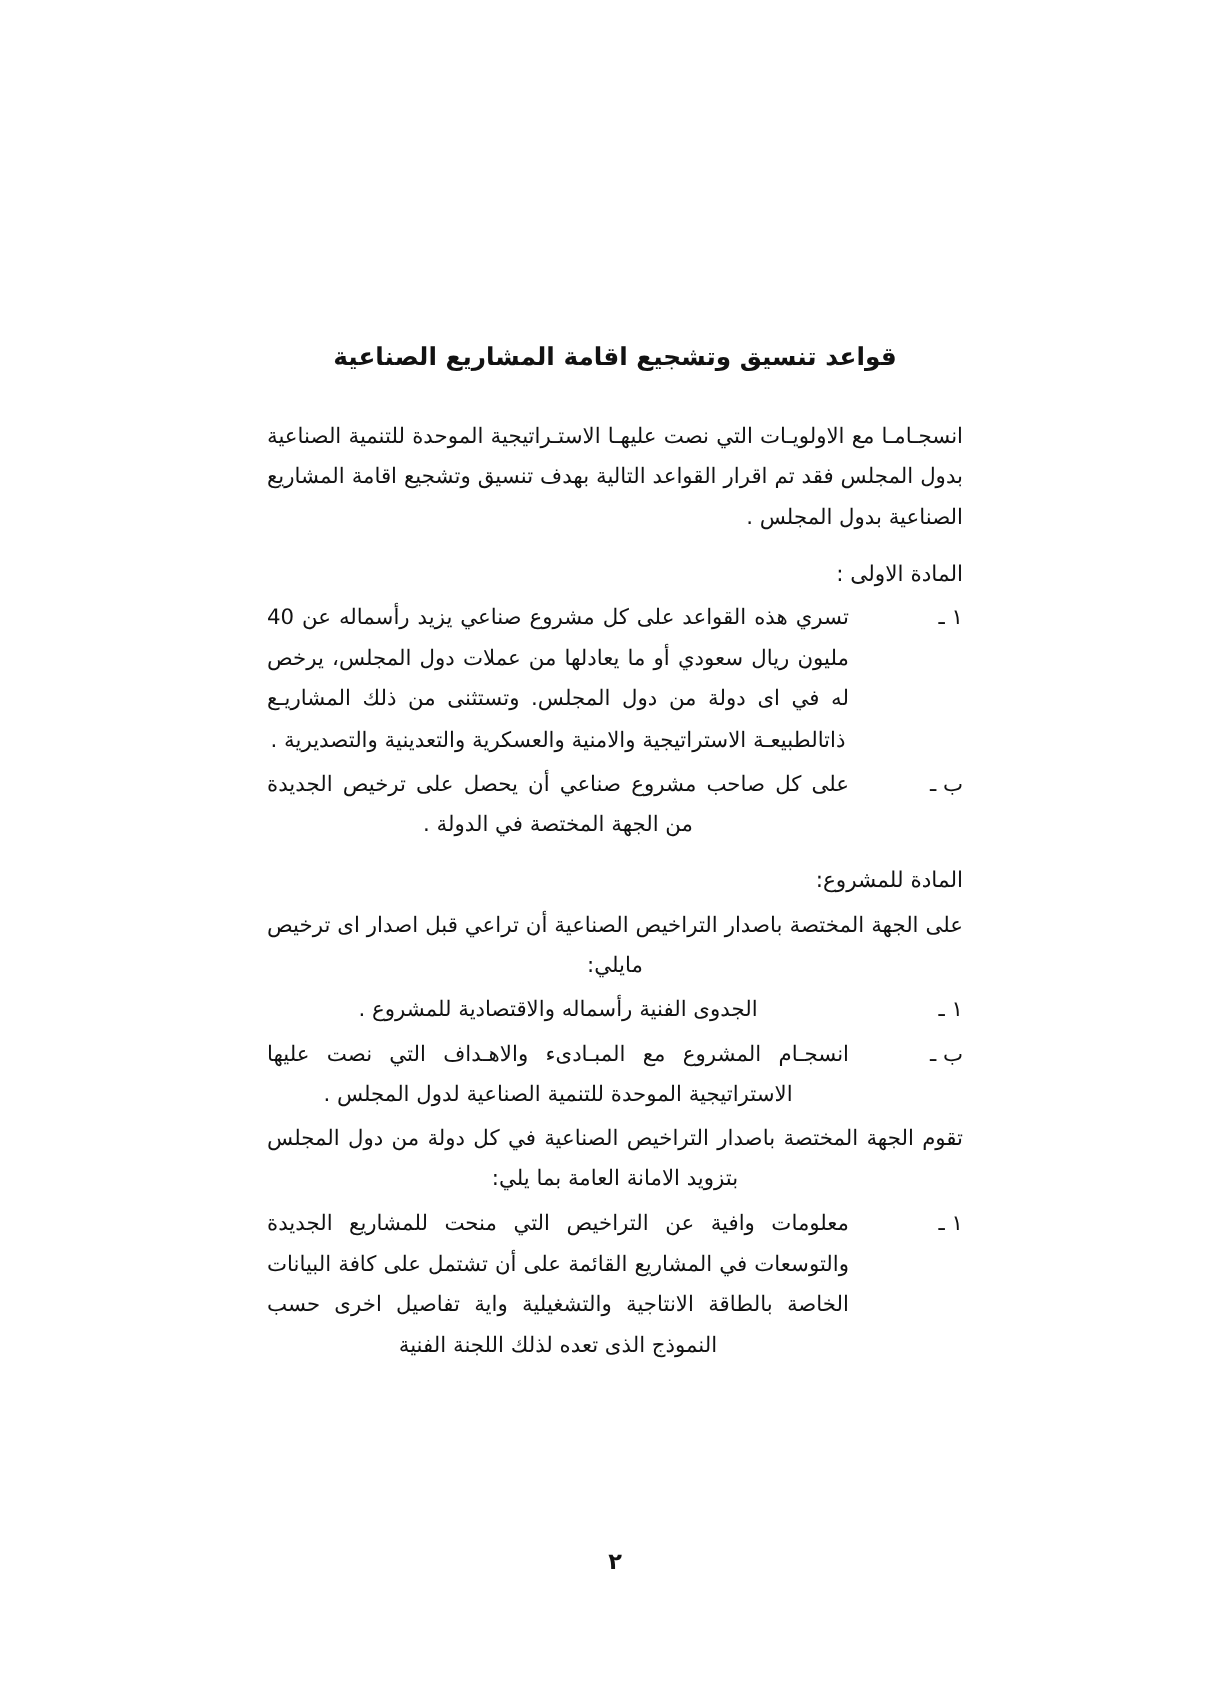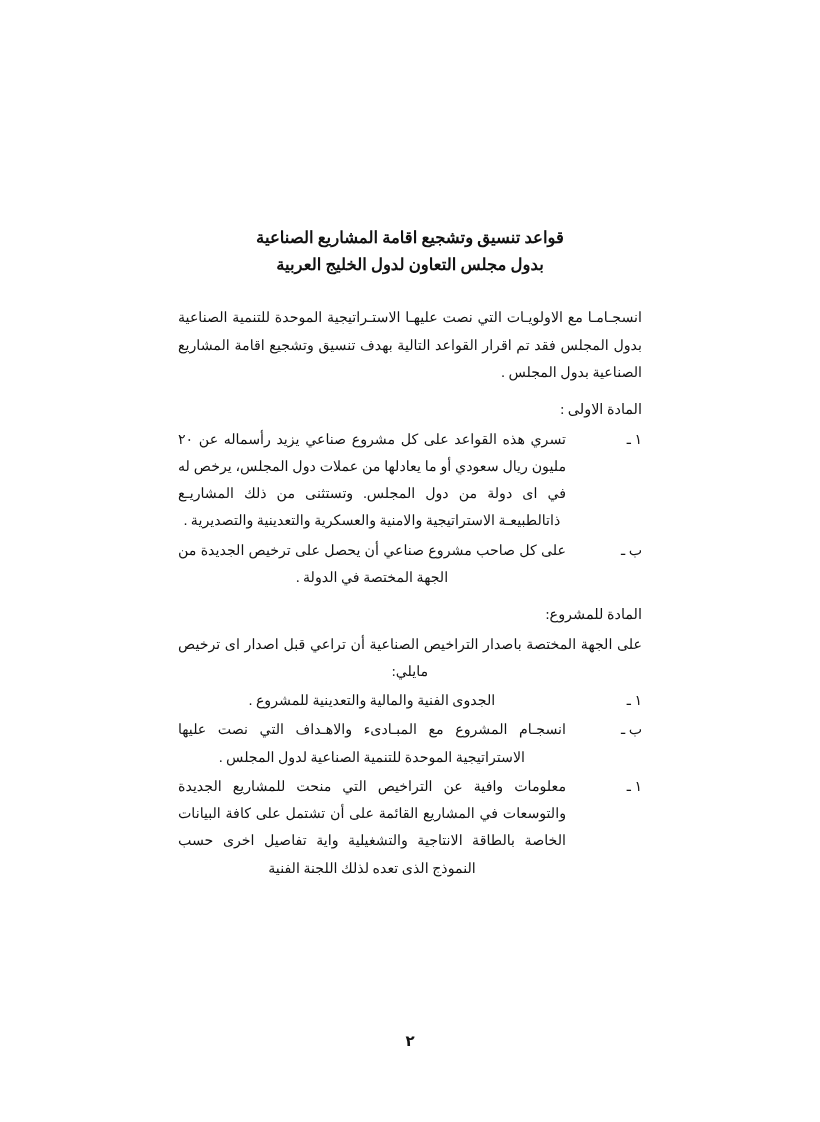"قواعد تنسيق وتشجيع اقامة المشاريع" .page { font-family: Liberation Serif, serif -> none }
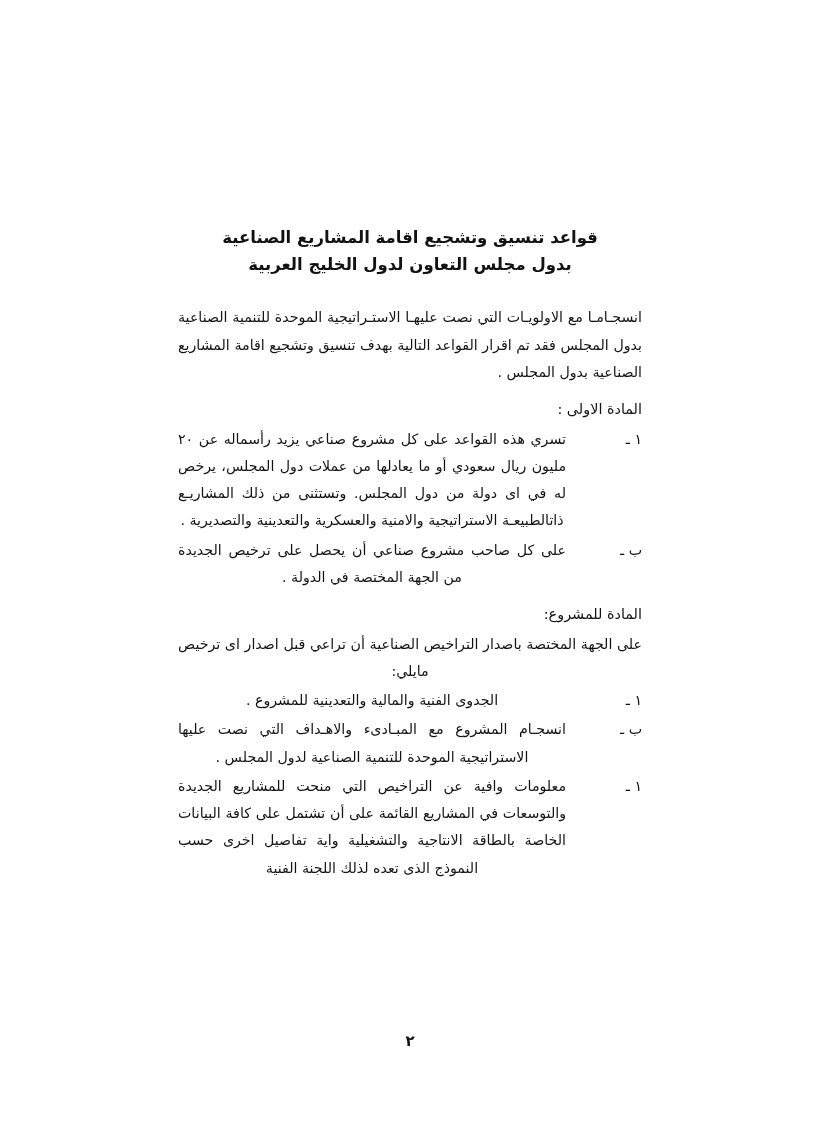"بدول مجلس التعاون لدول الخليج" span.line { html: <span>بدول مجلس التعاون لدول الخليج العربية</span> -> none }
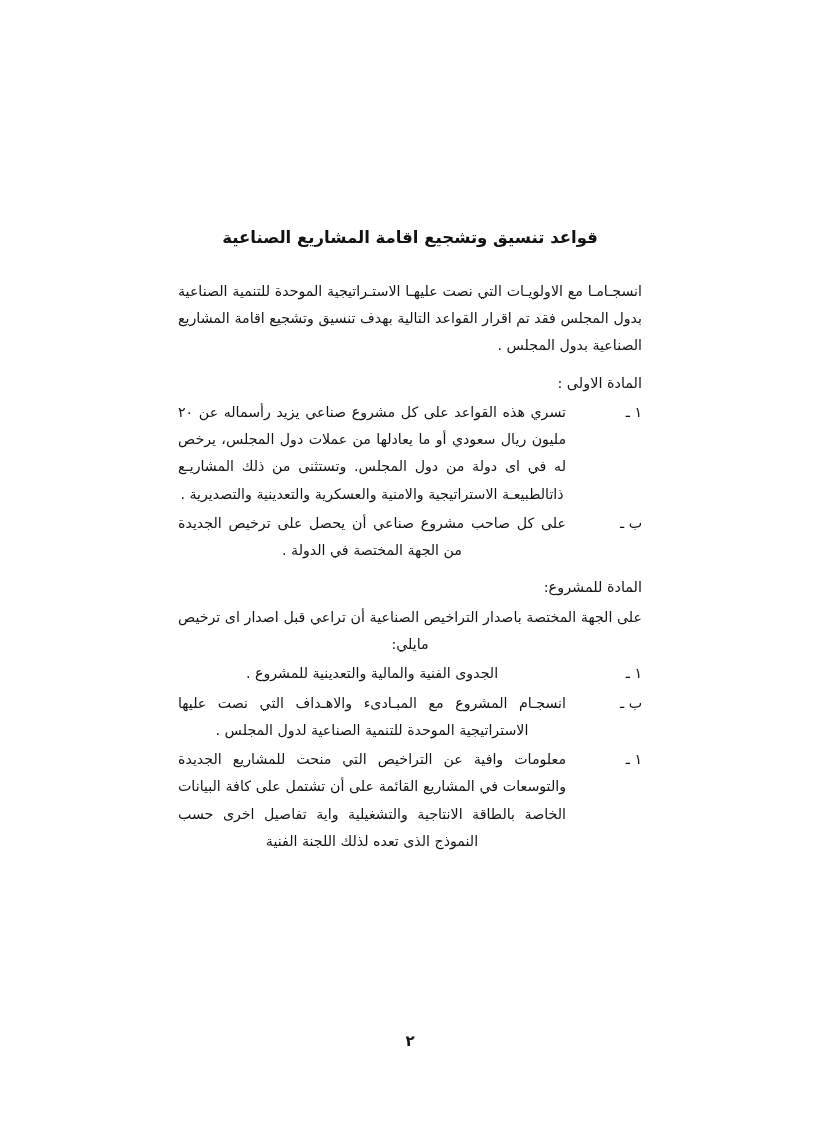"تسري هذه القواعد على كل" span.body { text: ٢٠ -> 40 }
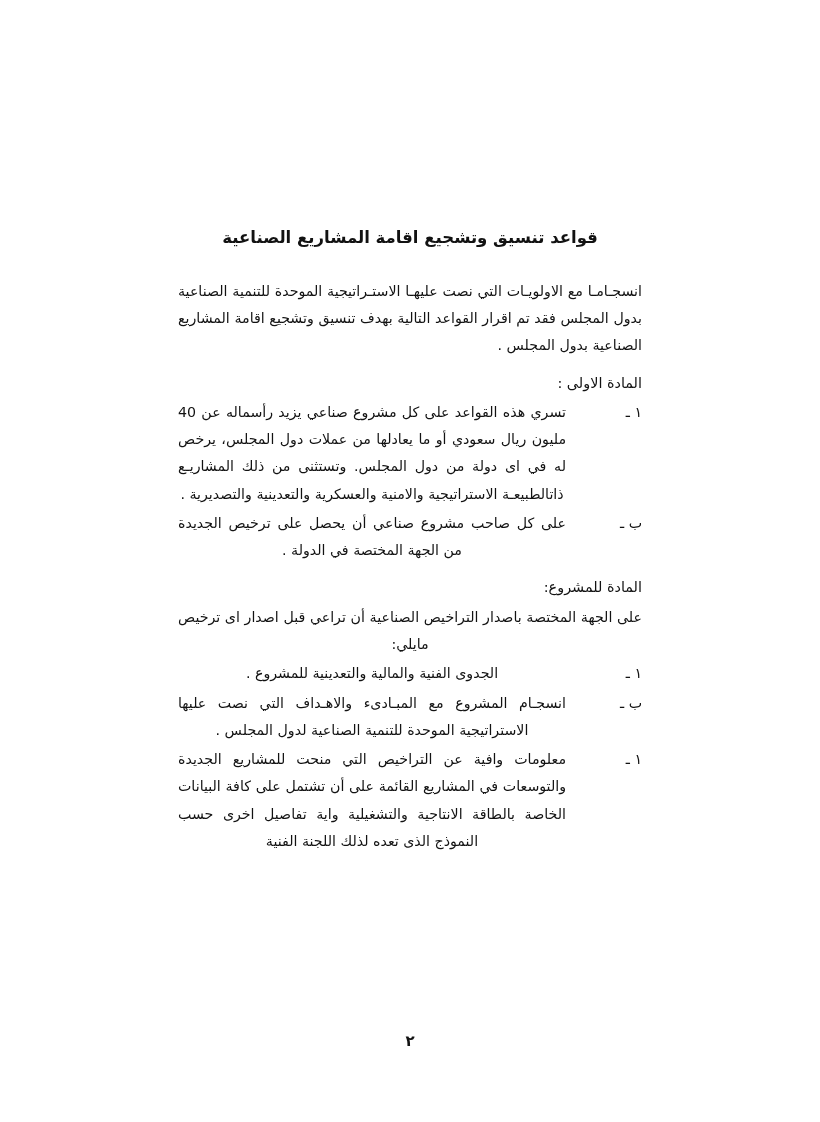"الجدوى الفنية والمالية والتعدينية" span.body { text: والمالية والتعدينية -> رأسماله والاقتصادية }
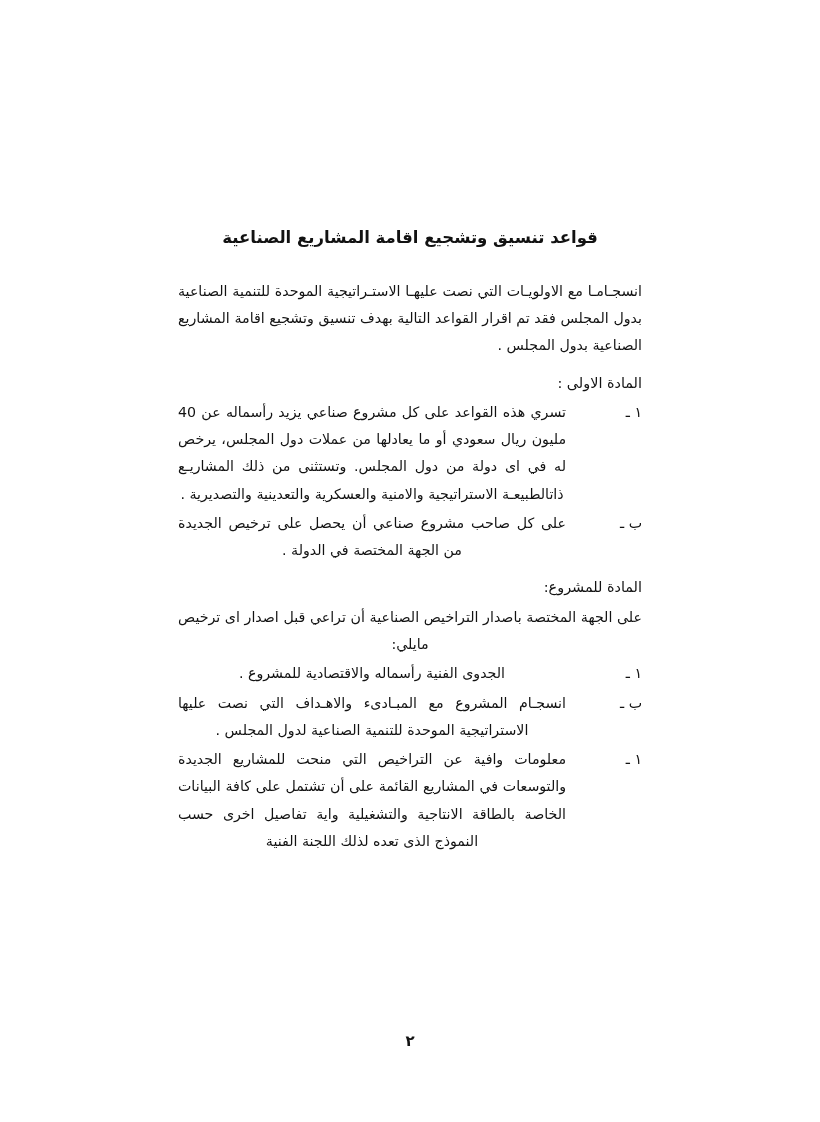"تقوم الجهة المختصة باصدار التراخيص" div.simple { html: none -> <div>تقوم الجهة المختصة باصدار التراخيص الصناعية في كل دولة من دول المجلس بتزويد الامانة العامة بما يلي:</div> }
